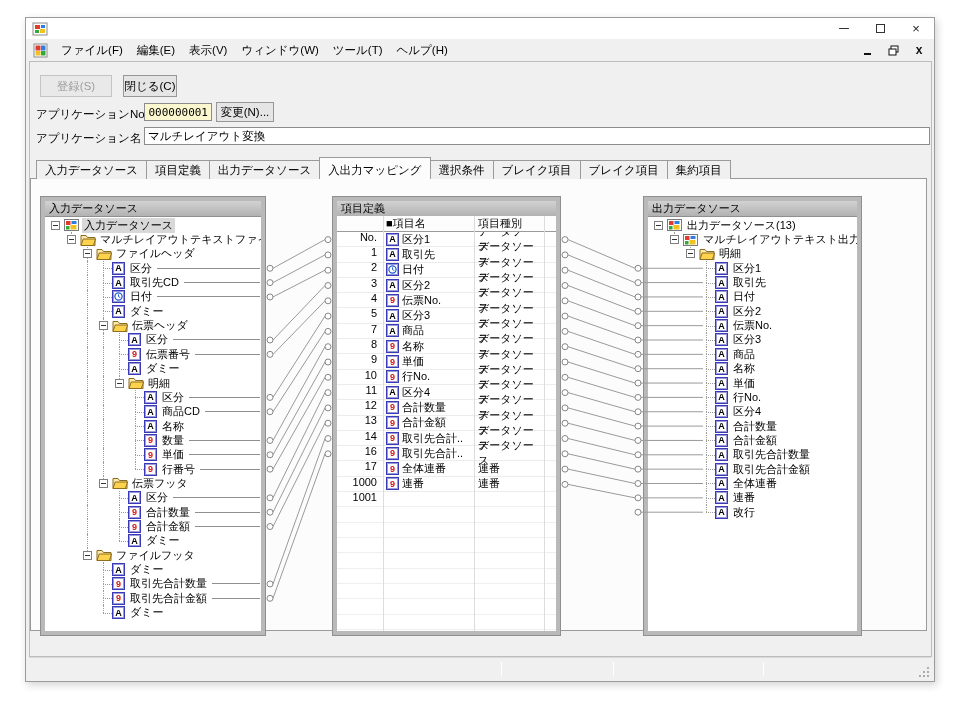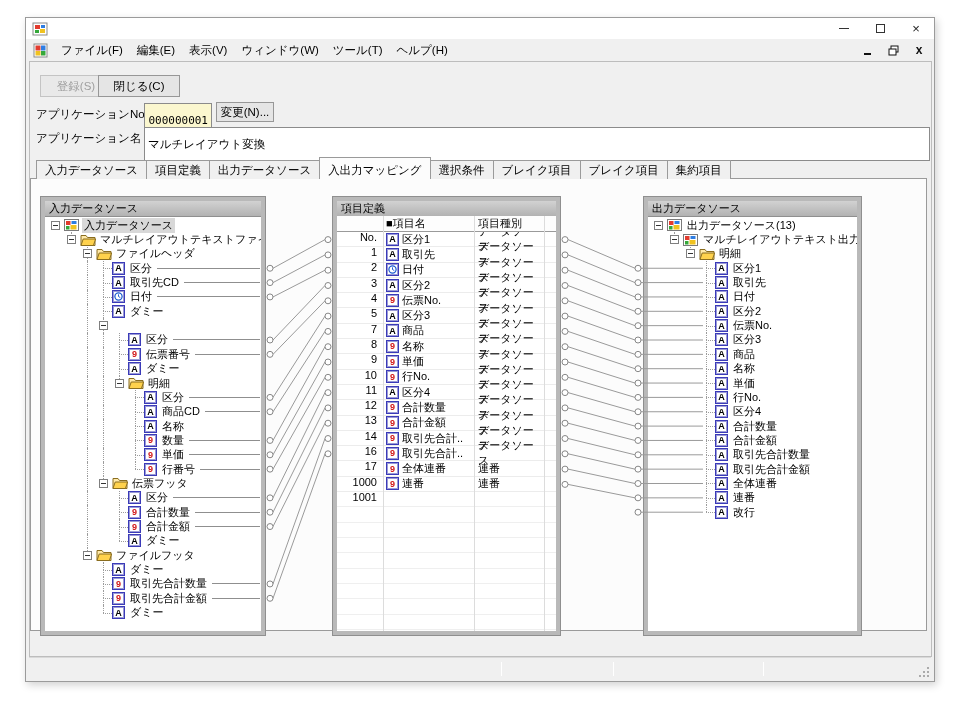"閉じる(C)" div.btn { left: 72px -> 97px; width: 82px -> 54px }
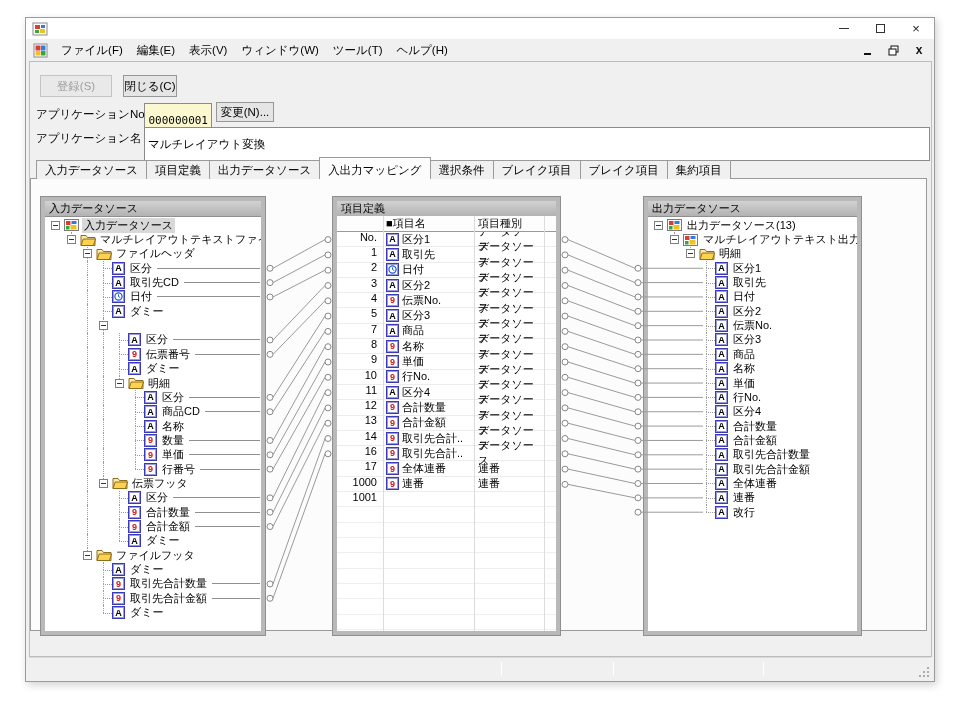"000000001" .inp { padding: 16px 3px -> 0 3px }
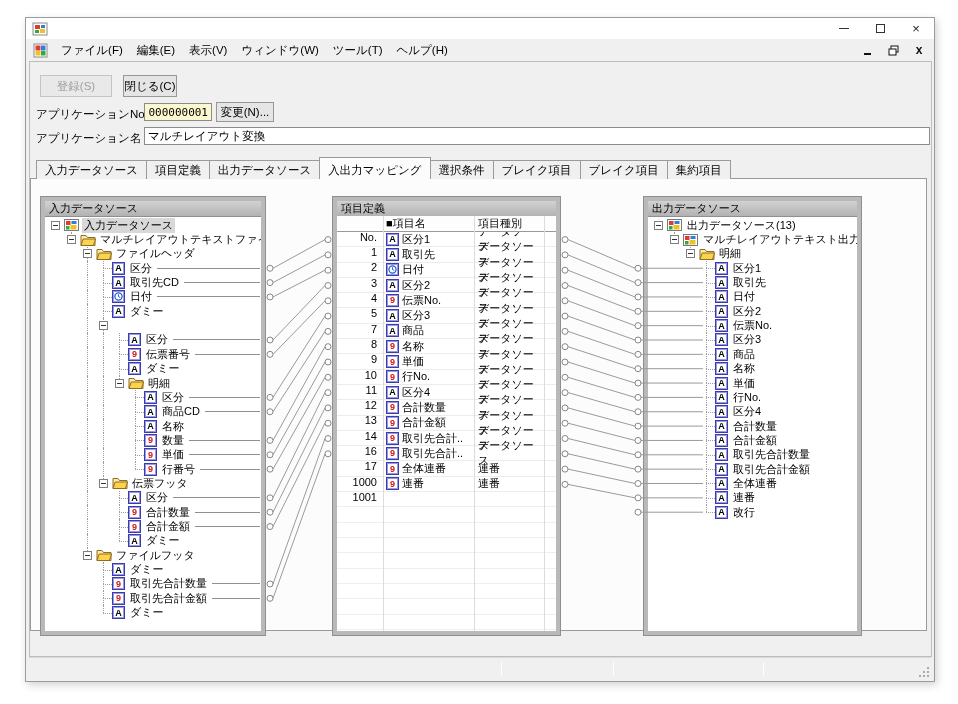"伝票ヘッダ" div.trow { html: none -> <div> <span><svg> <path></path> <path></path> </svg></span> <span>伝票ヘッダ</span> </div> }
